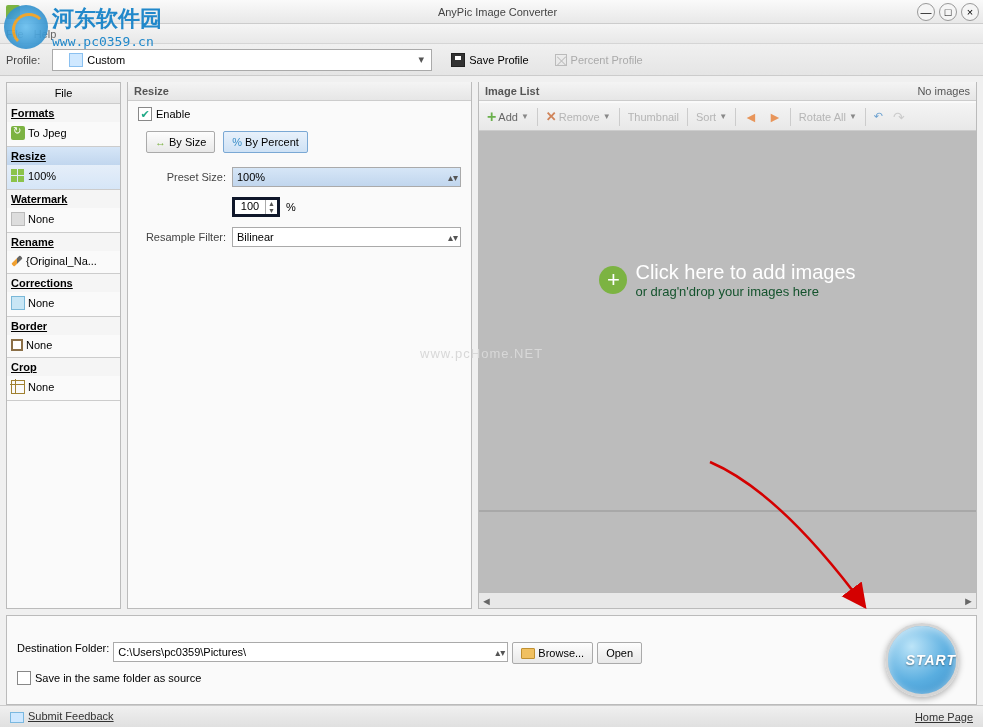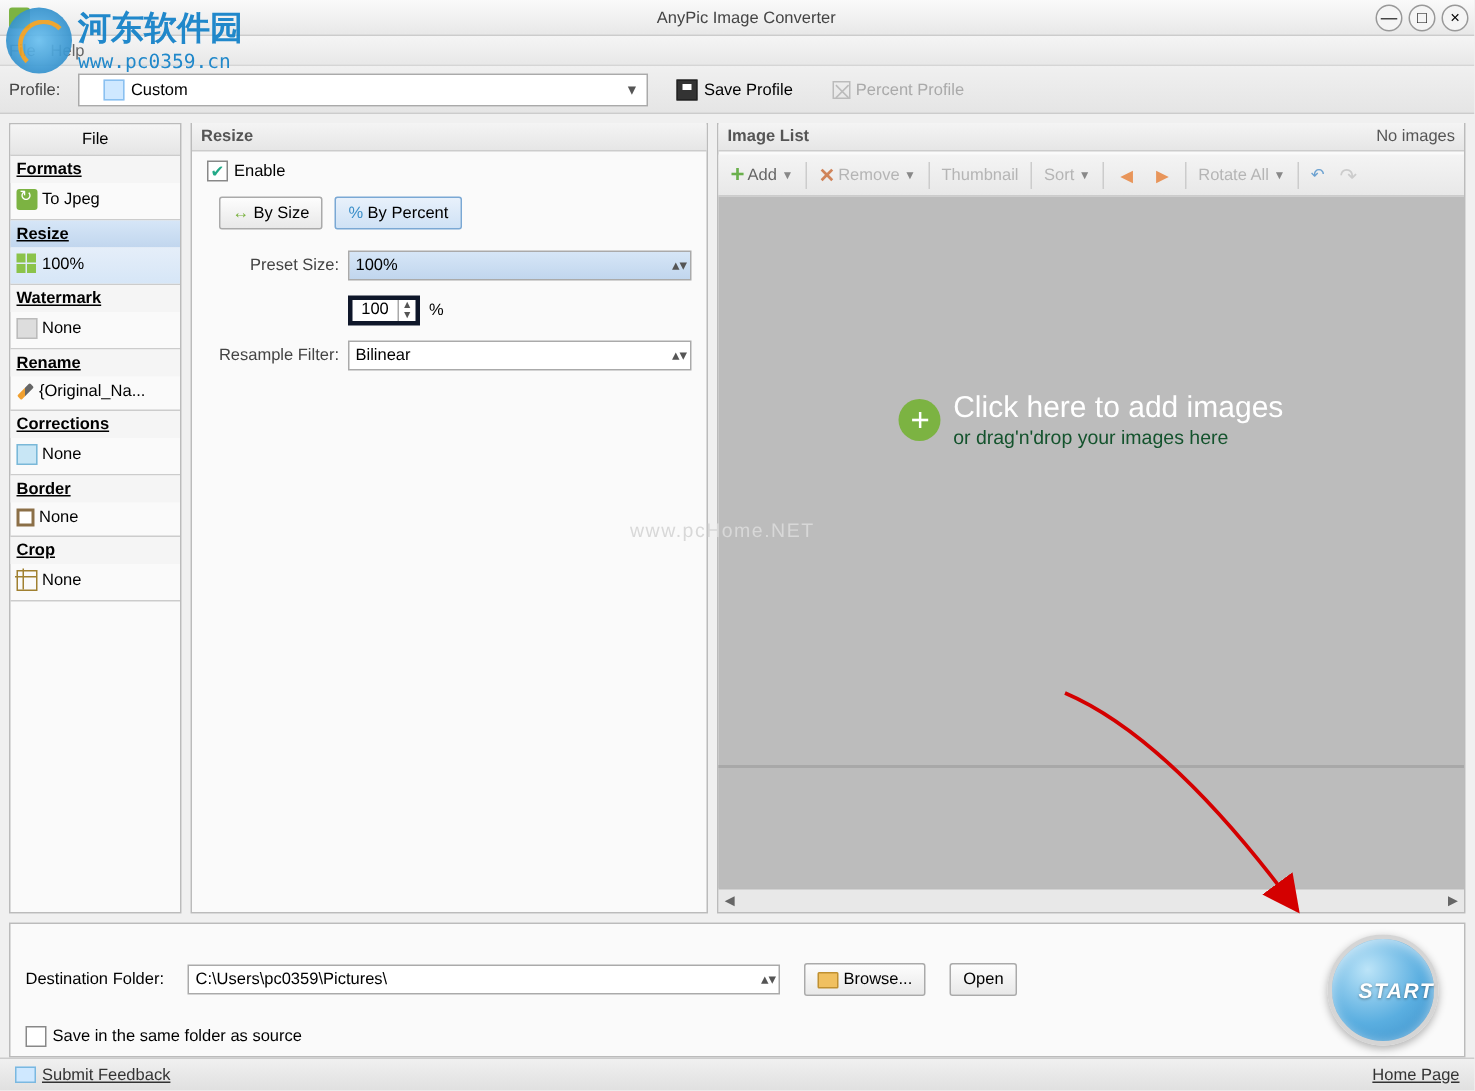"Destination Folder:" .dest-row { align-items: center -> flex-start; gap: 16px -> 4px; margin-bottom: 20px -> 7px }
